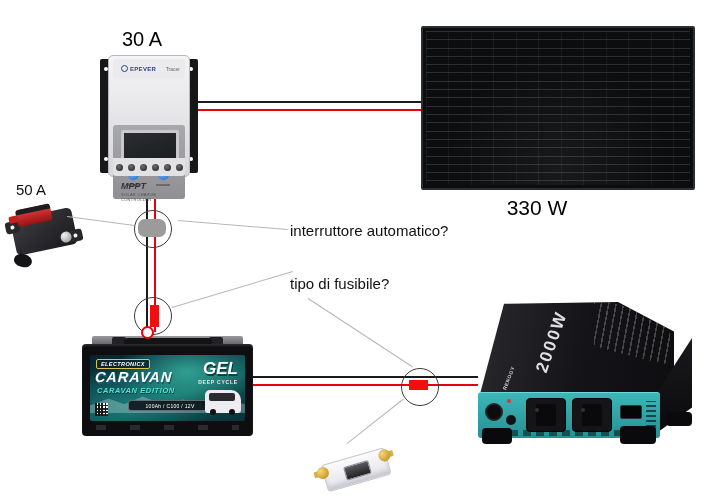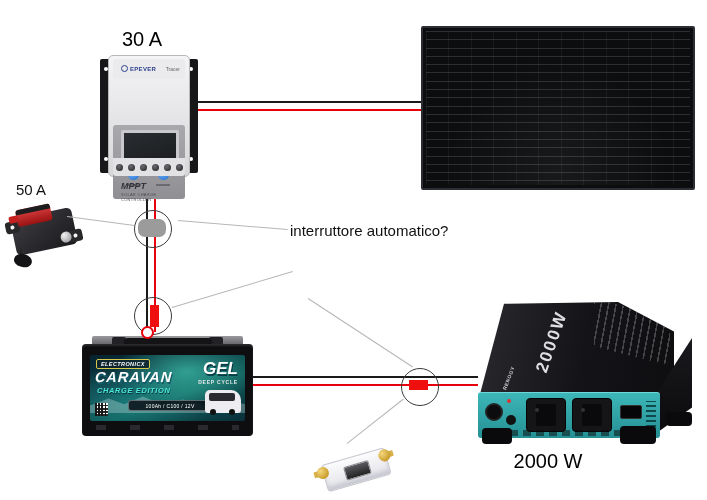"330 W" div.big-label { html: none -> <div>330 W</div> }
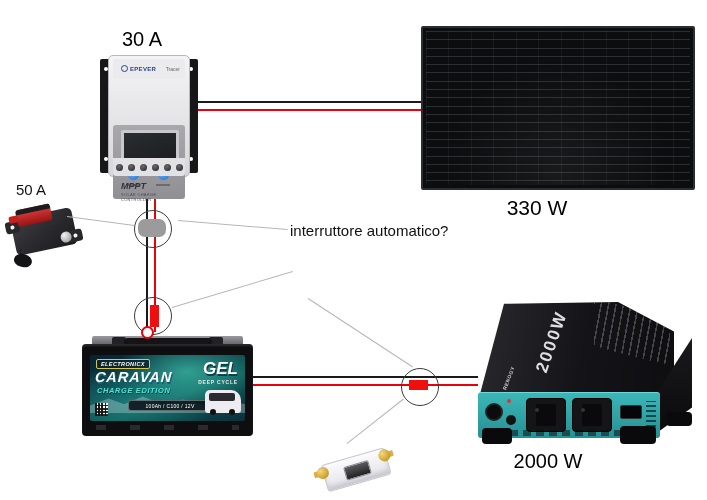"tipo di fusibile?" div.annotation { html: none -> <div>tipo di fusibile?</div> }
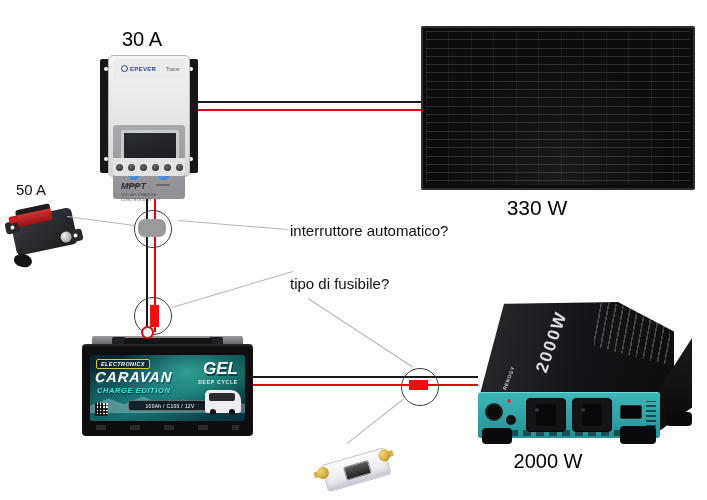"CHARGE EDITION" div.bat-edition { text: CHARGE -> CARAVAN }
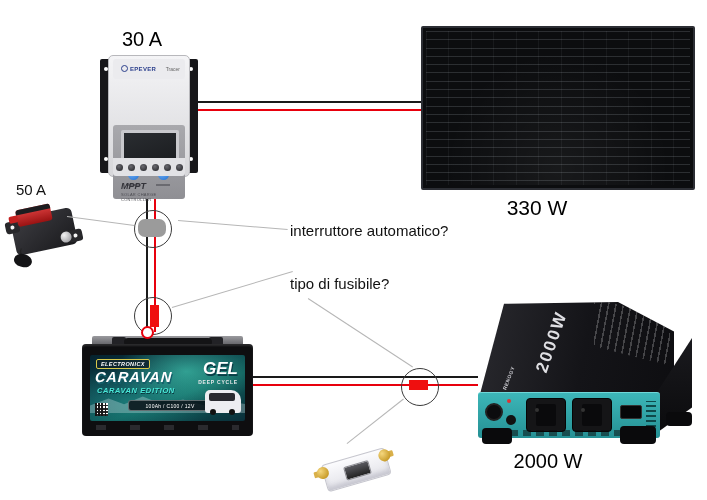"2000 W" div.big-label { html: <div>2000 W</div> -> none }
